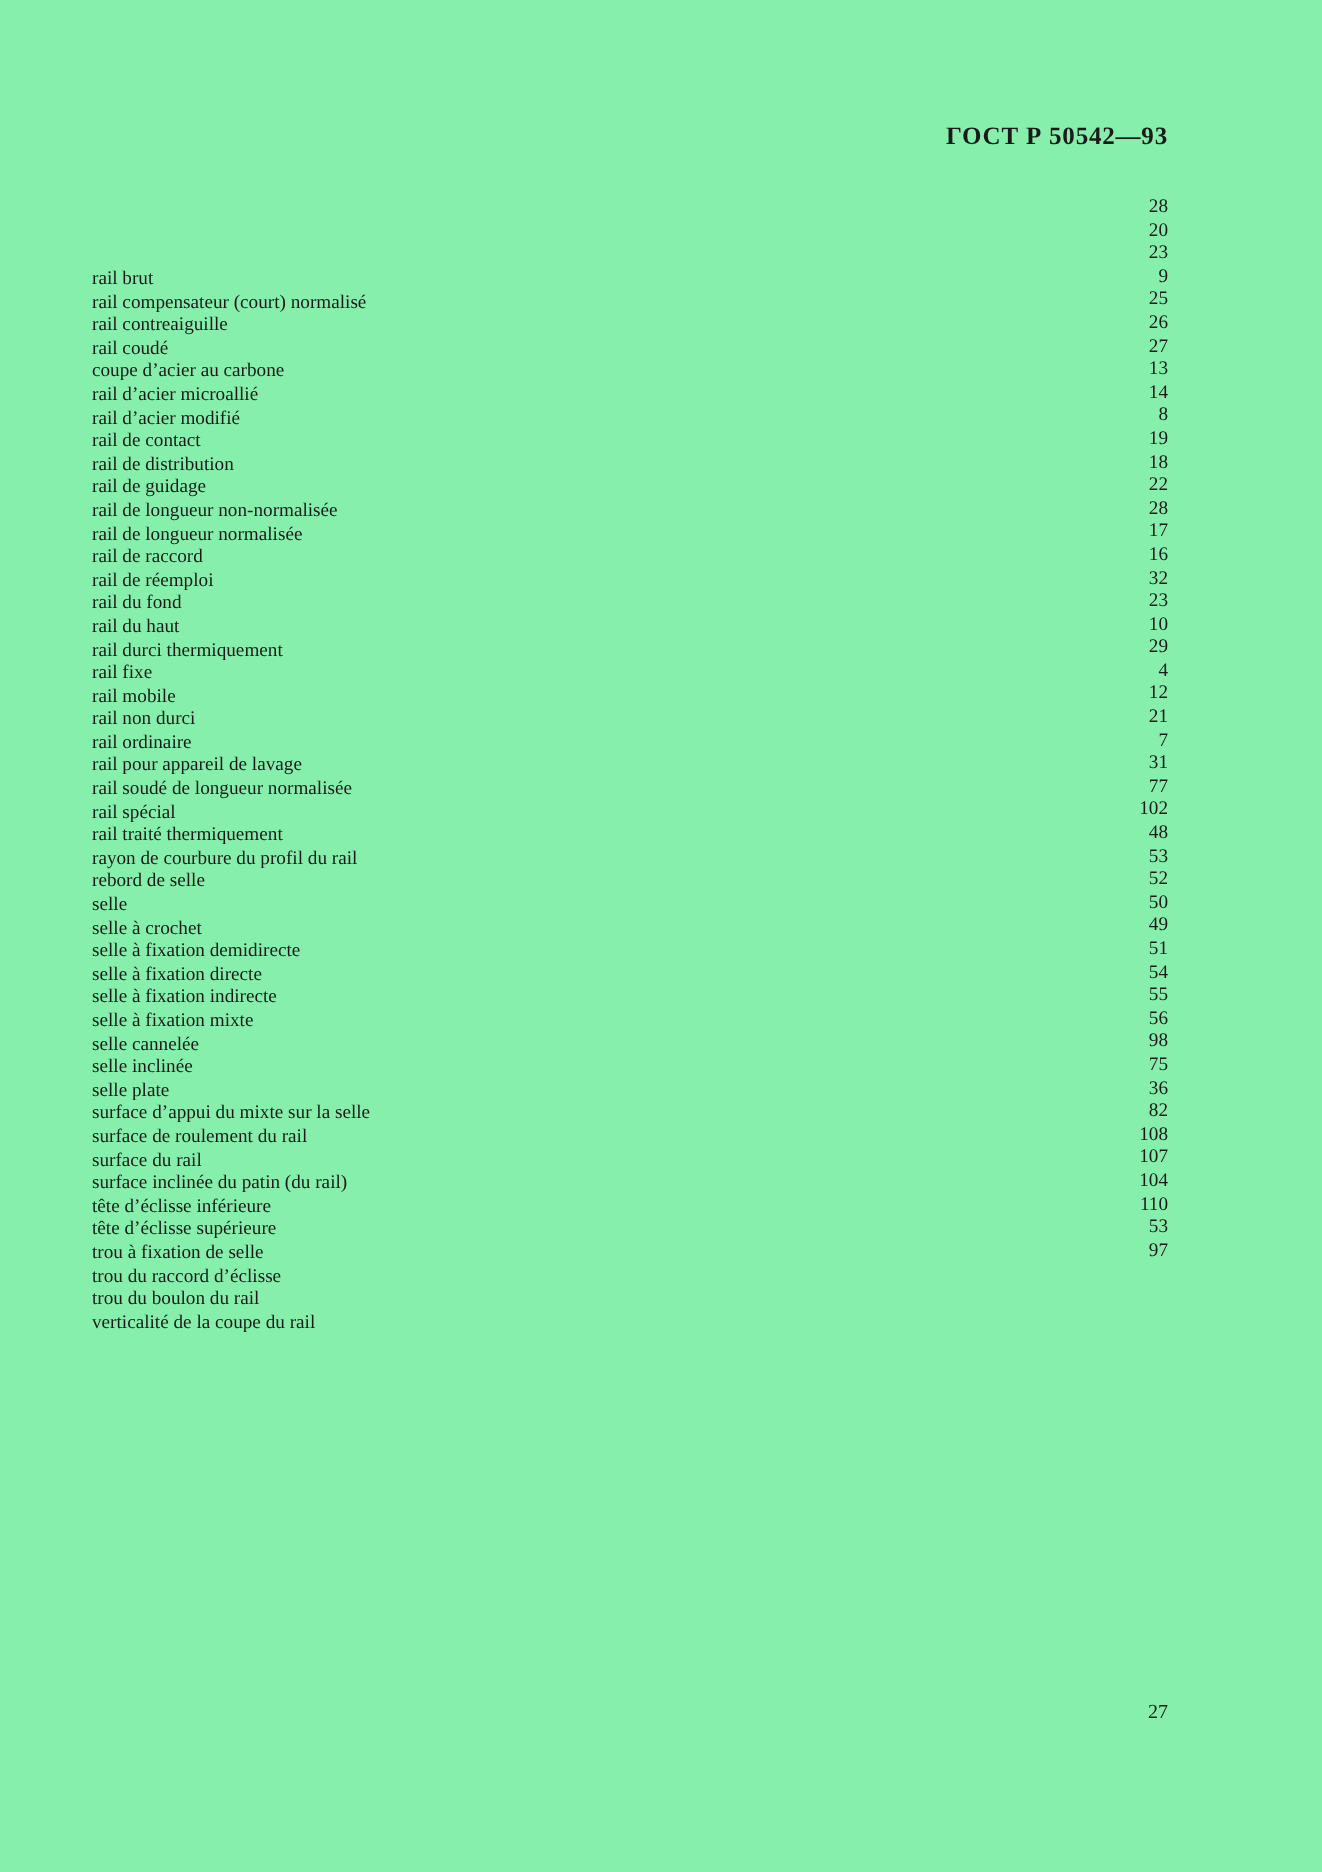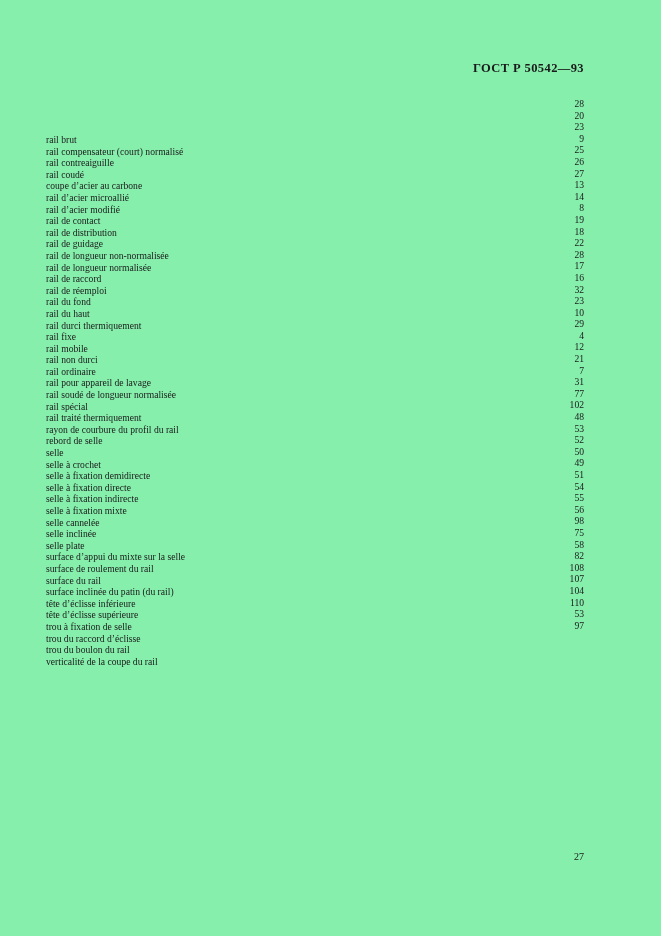"58" span.entry-page { text: 58 -> 36 }
